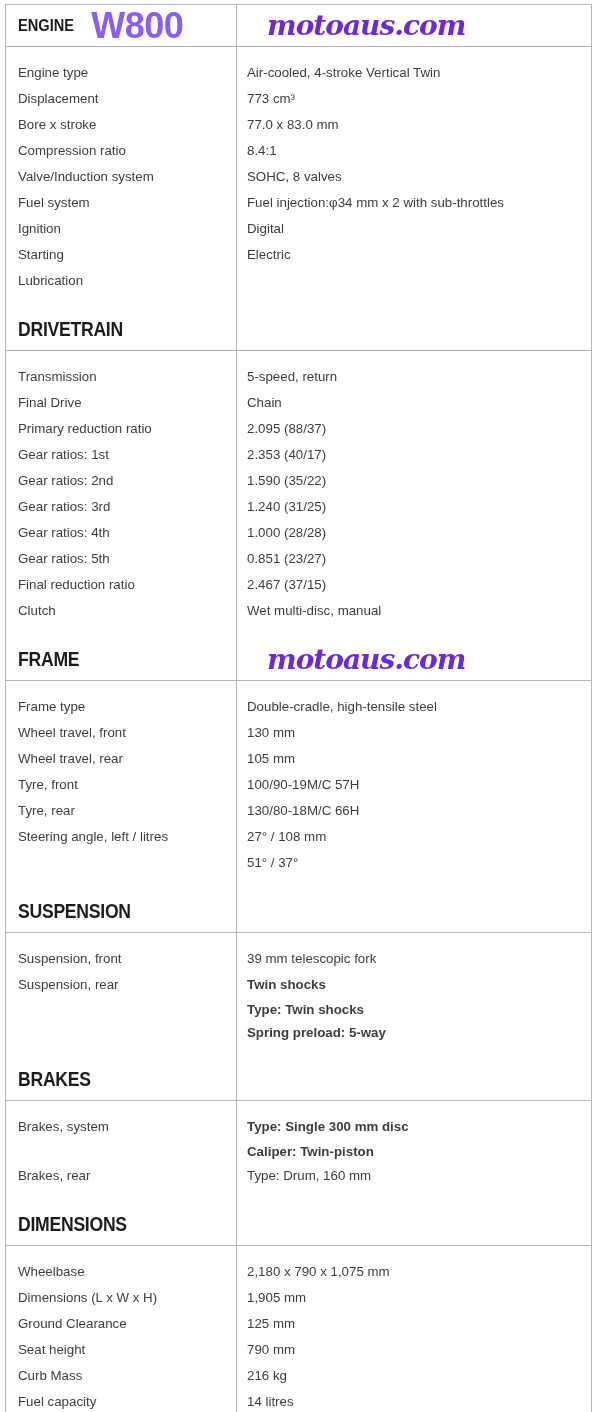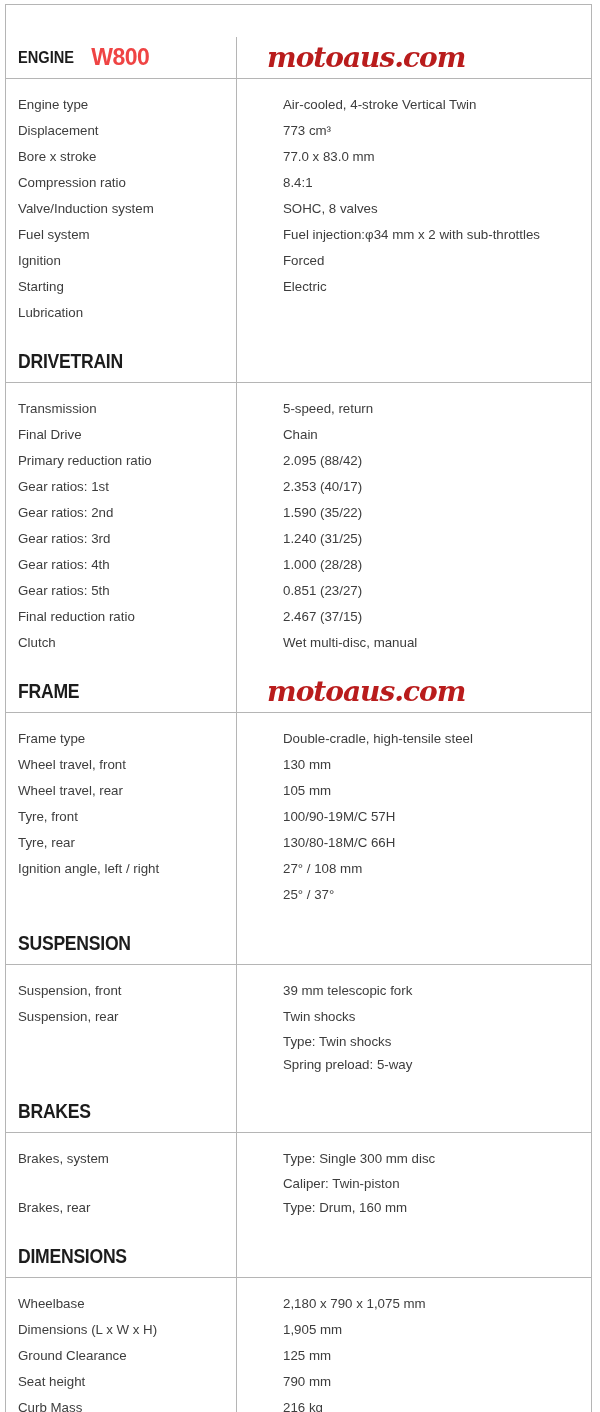"ENGINE" .sec-head.first { margin-top: 32px -> none }
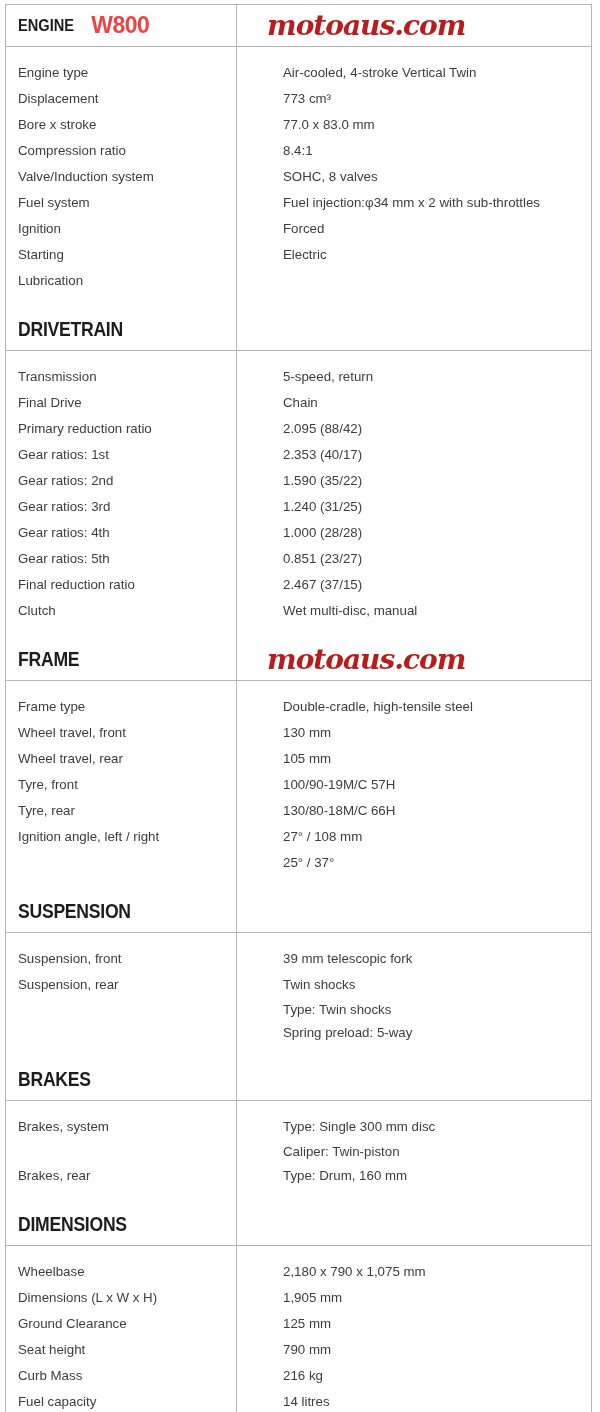"W800" .eng-model { color: #ef4444 -> #8b5cf6; font-size: 23px -> 36px }
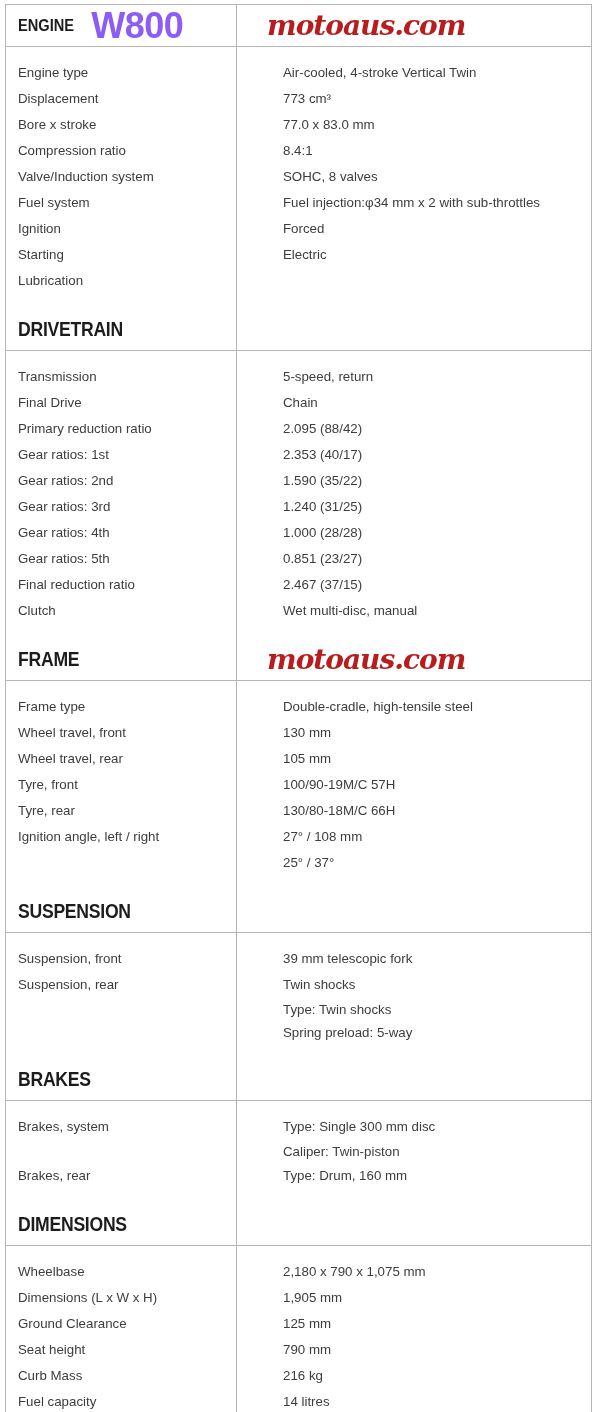"motoaus.com" .watermark { color: #b91c1c -> #6d28d9 }
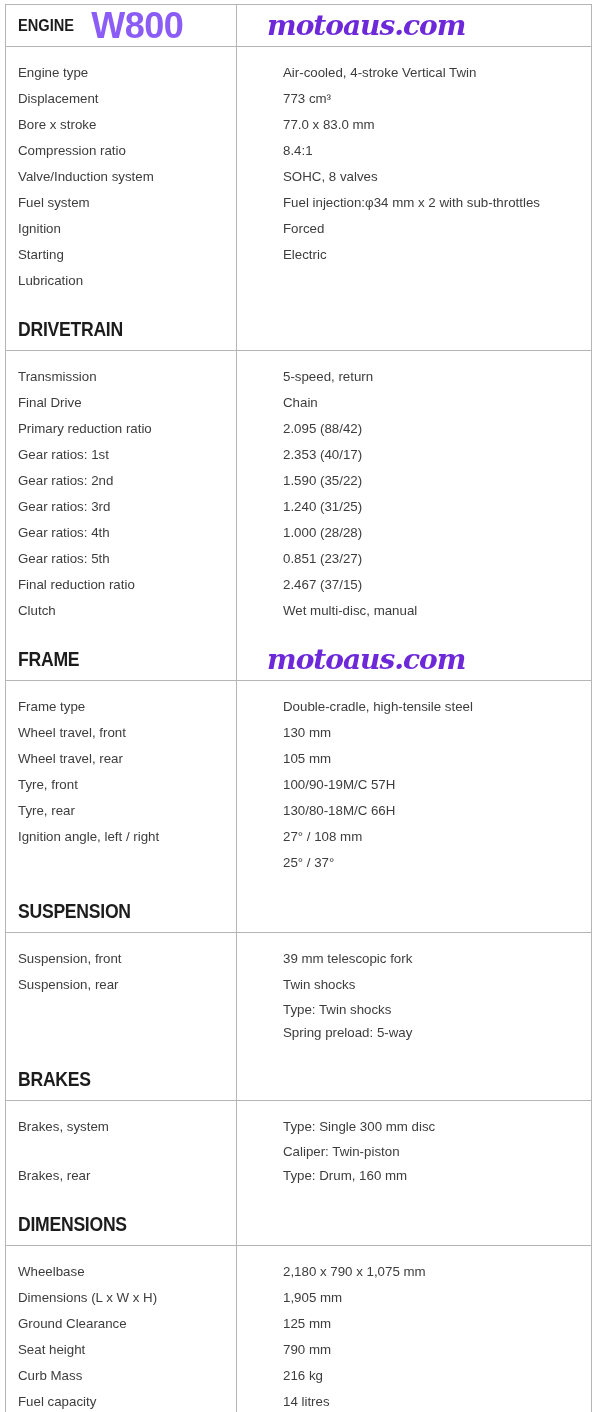"Engine type" .rows:last-child { gap: 36px -> none }
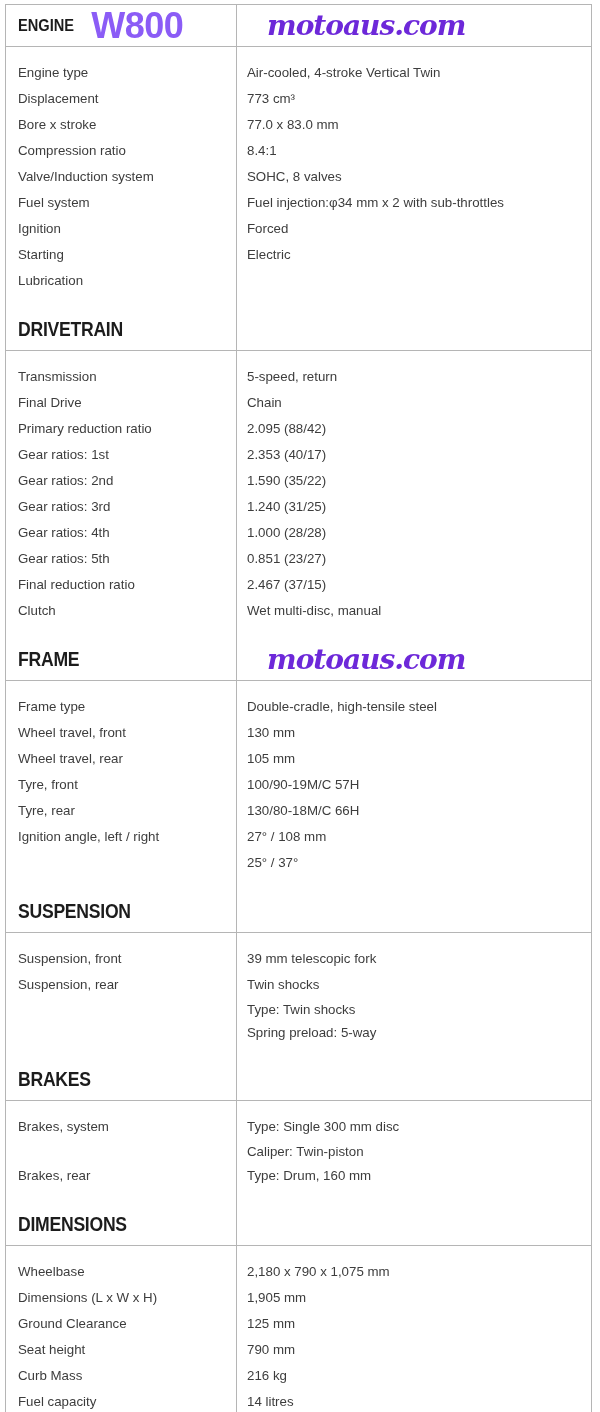"Forced" span { text: Forced -> Digital }
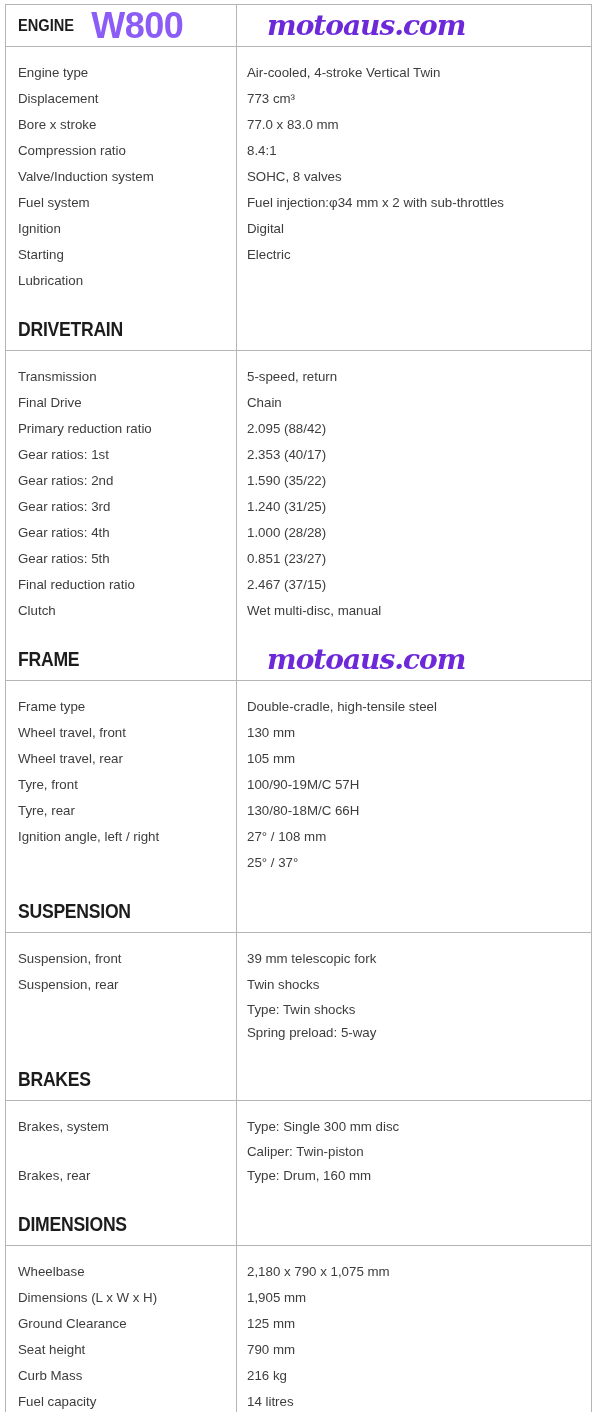"2.095 (88/42)" span { text: 88/42 -> 88/37 }
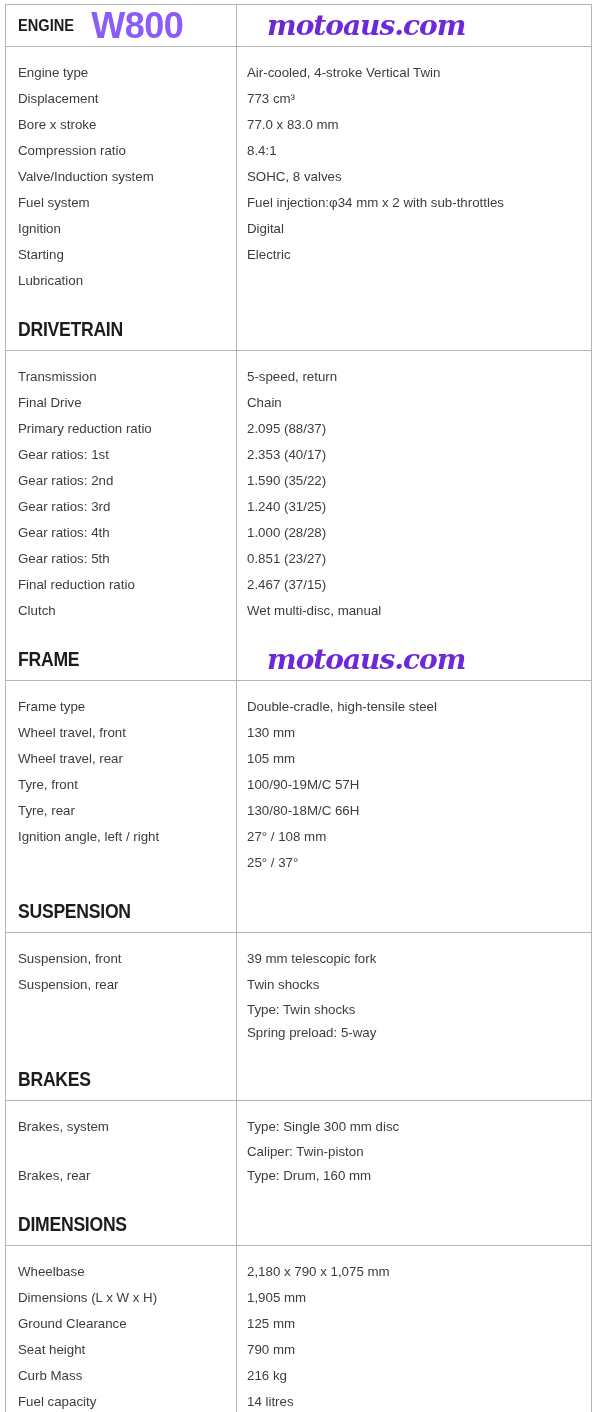"Ignition angle, left / right" div.row-label { text: Ignition angle, left / right -> Steering angle, left / litres }
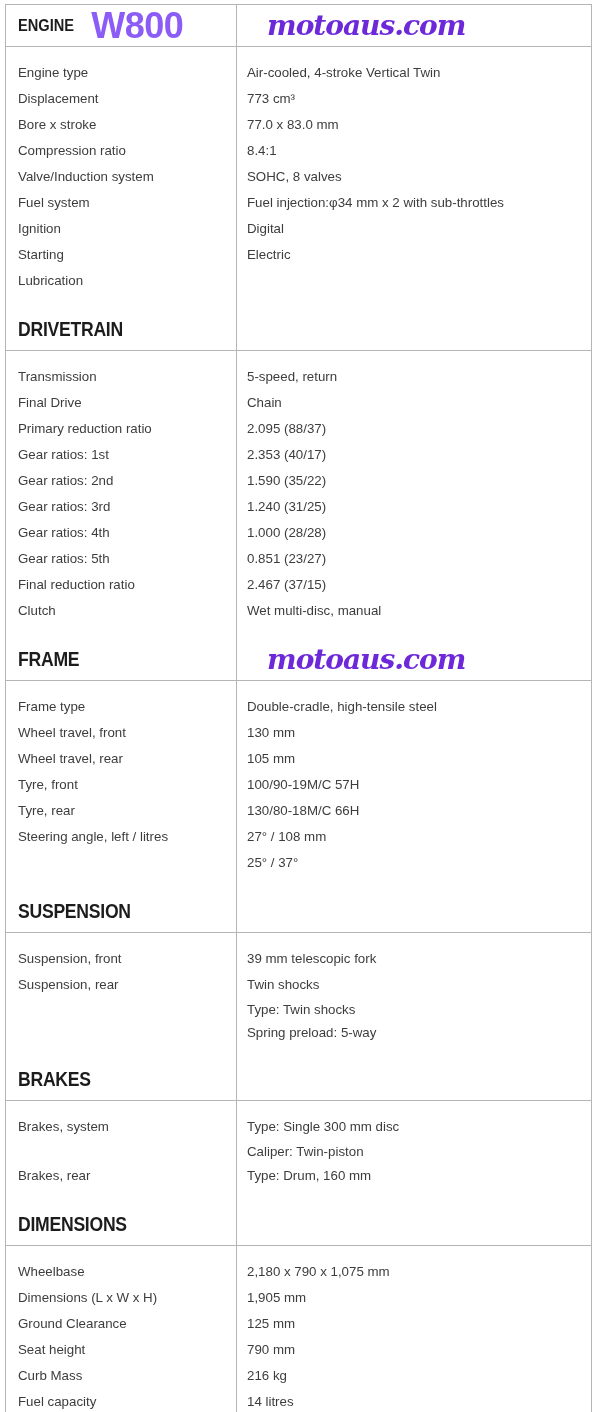"25° / 37°" span { text: 25 -> 51 }
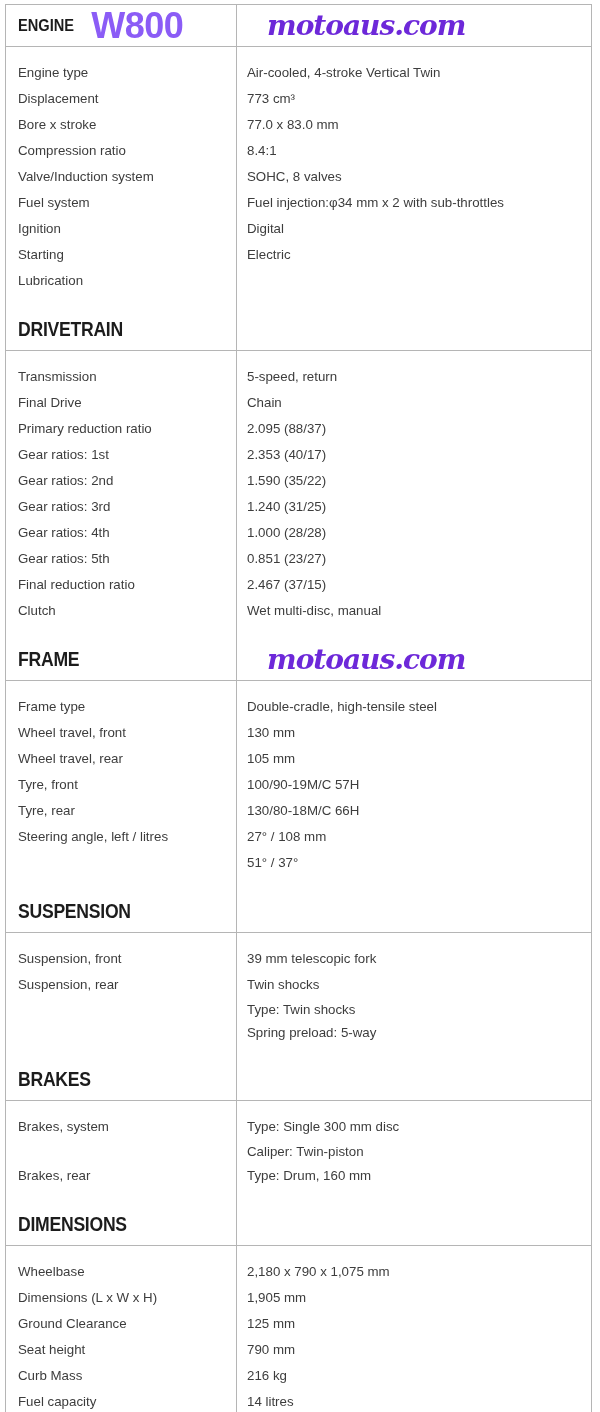"Twin shocks" .row-value.multi { font-weight: none -> bold }
